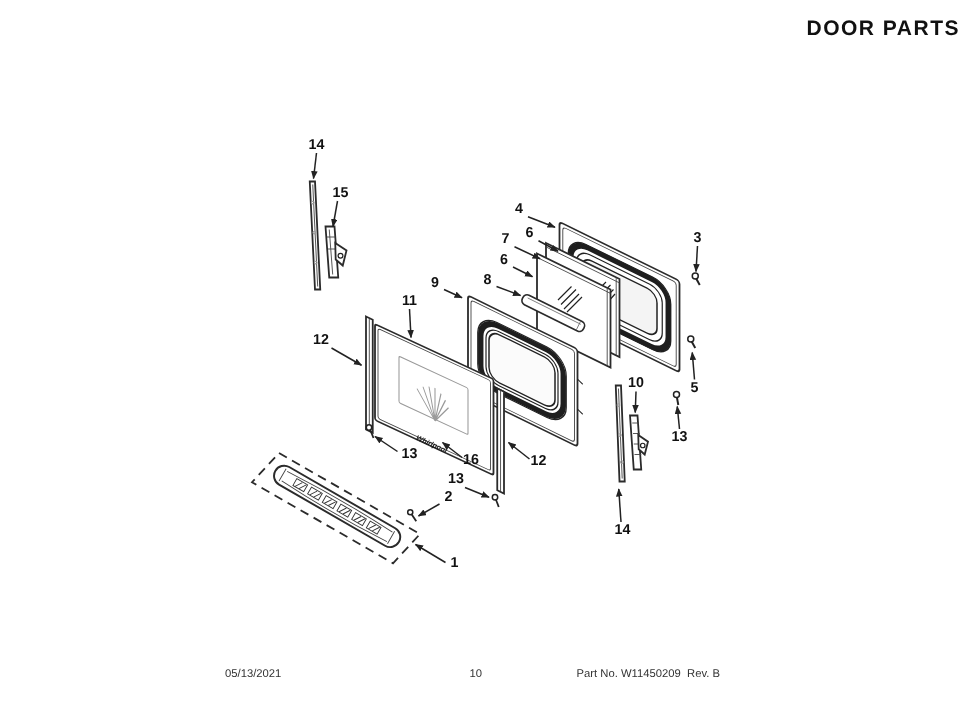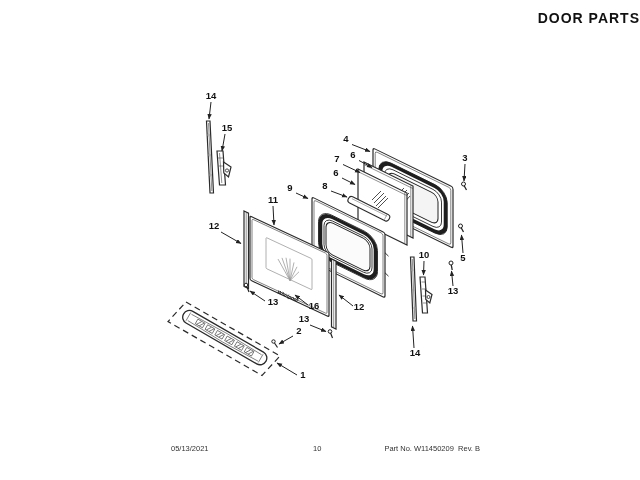"05/13/2021" .f-date { left: 171px -> 150px }
